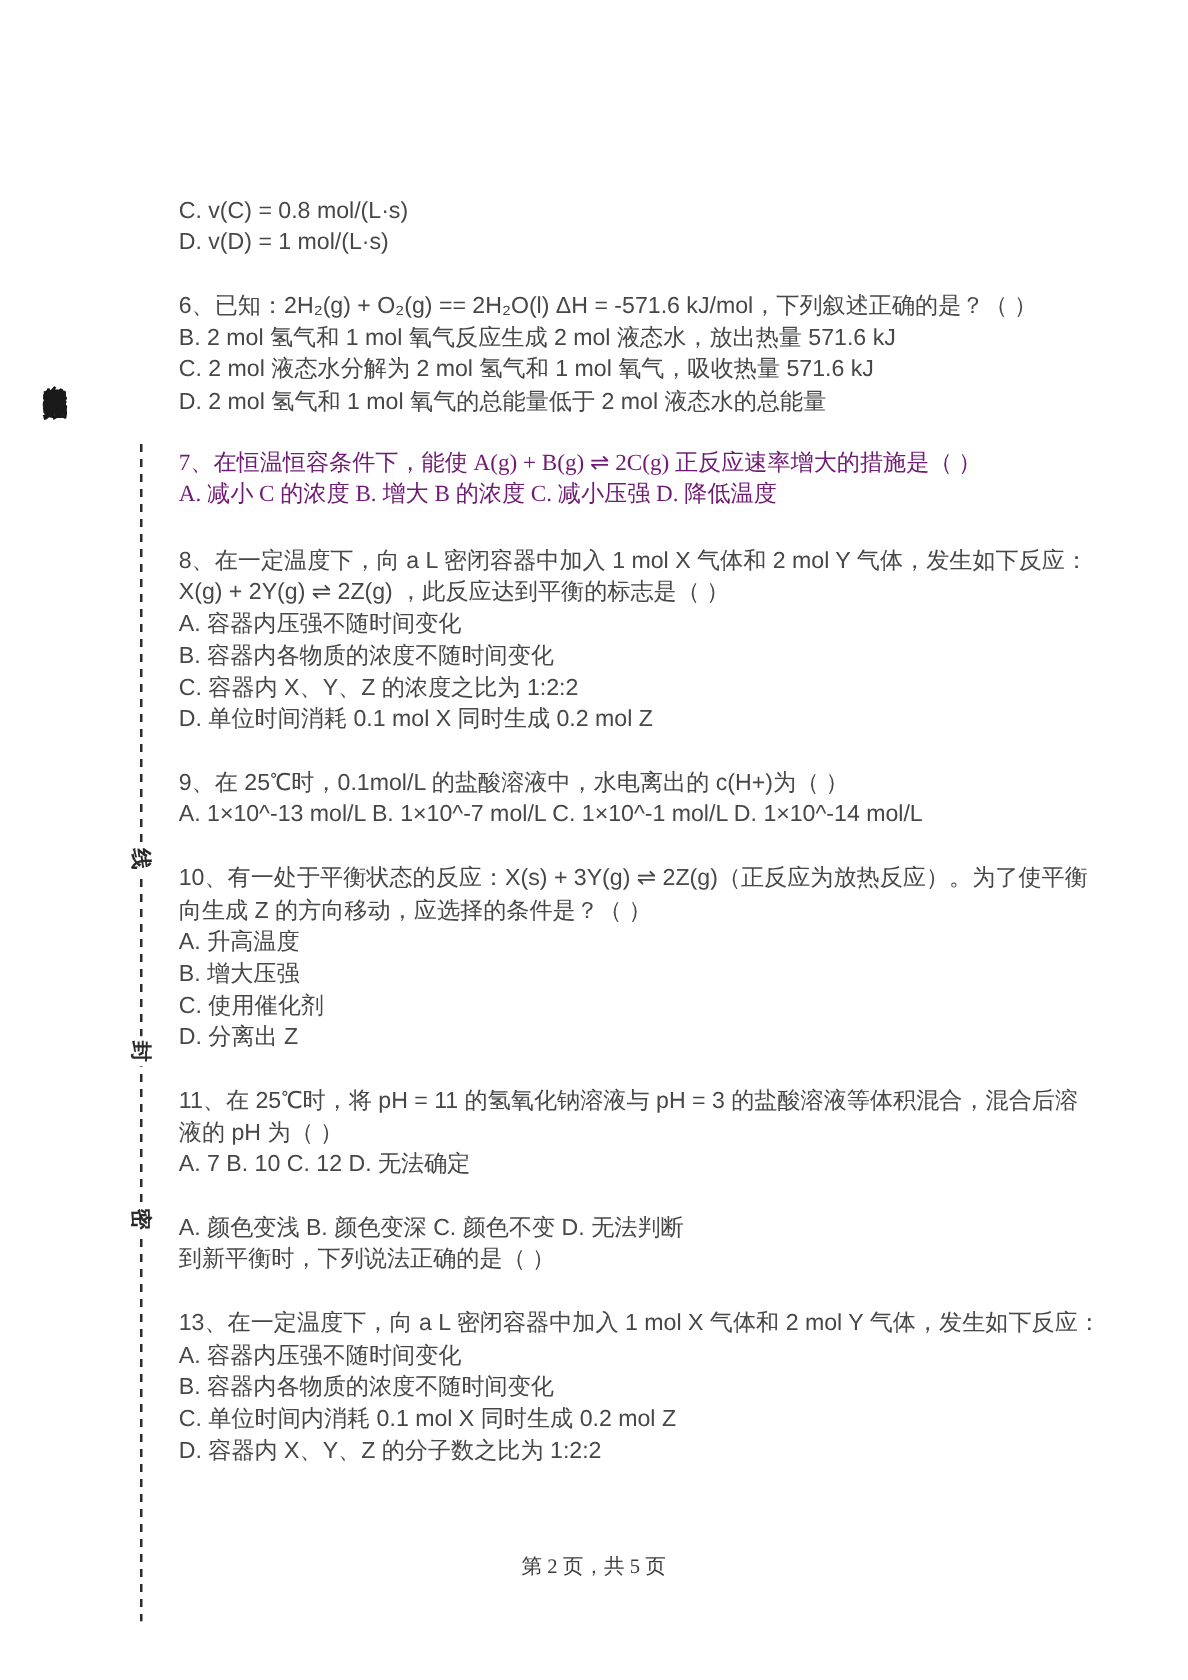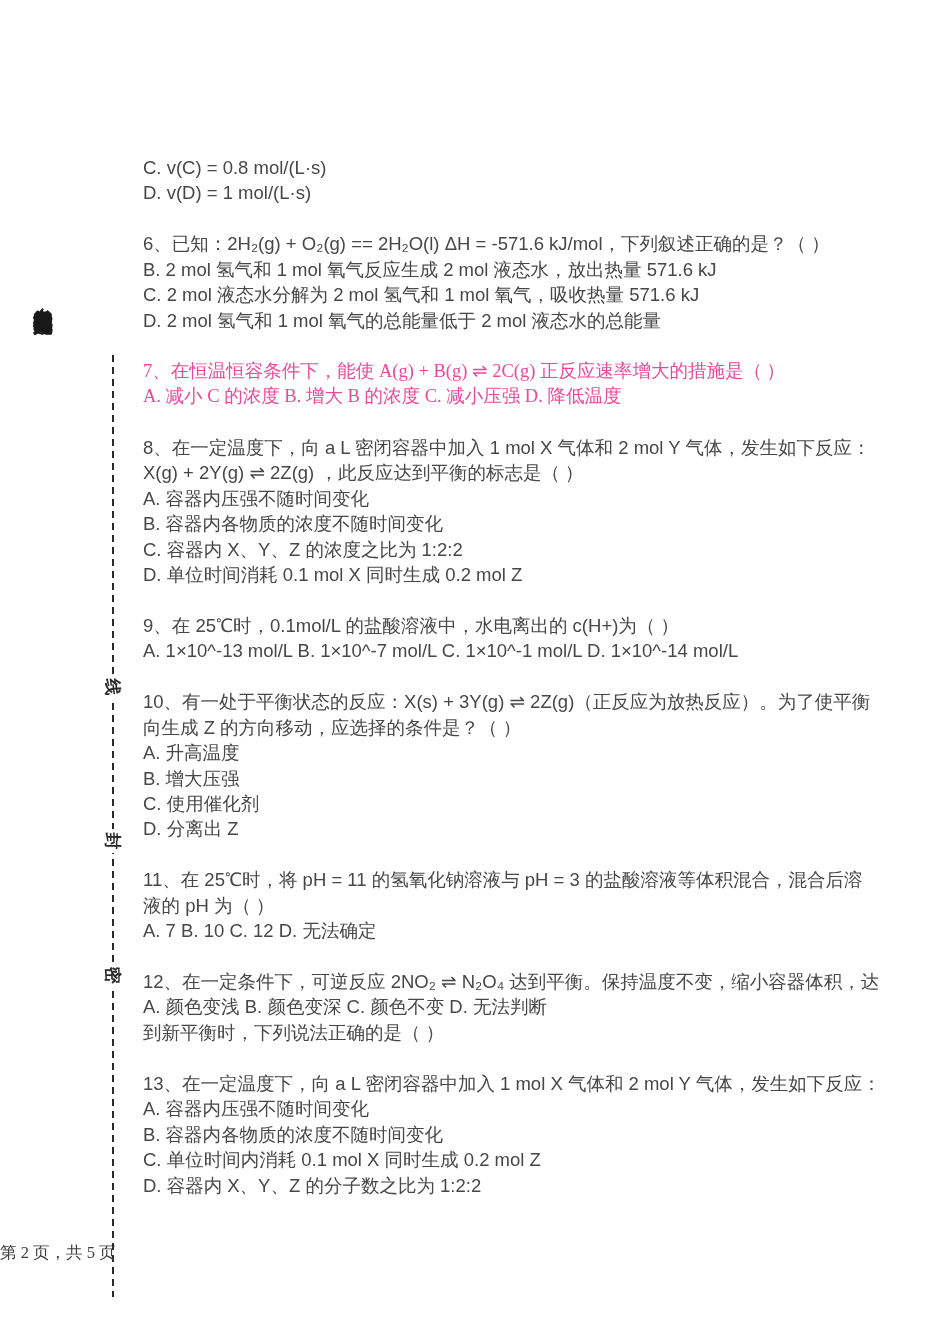"7、在恒温恒容条件下，能使 A(g) + B(g) ⇌" .serif-block .line { color: #ec4899 -> #701a75 }
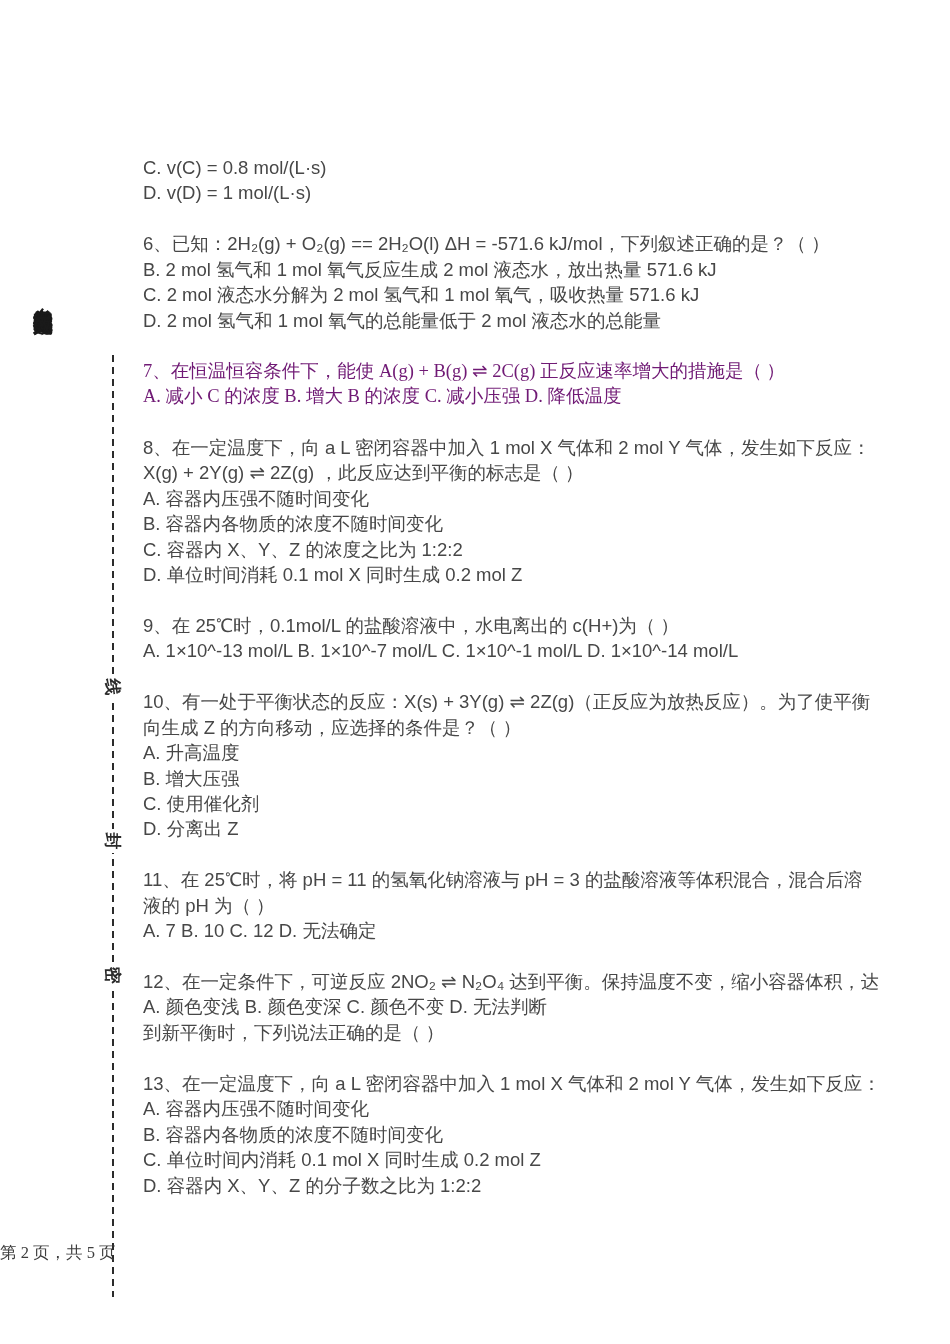"12、在一定条件下，可逆反应 2NO₂ ⇌ N₂O₄" div.line { html: <div>12、在一定条件下，可逆反应 2NO₂ ⇌ N₂O₄ 达到平衡。保持温度不变，缩小容器体积，达</div> -> none }
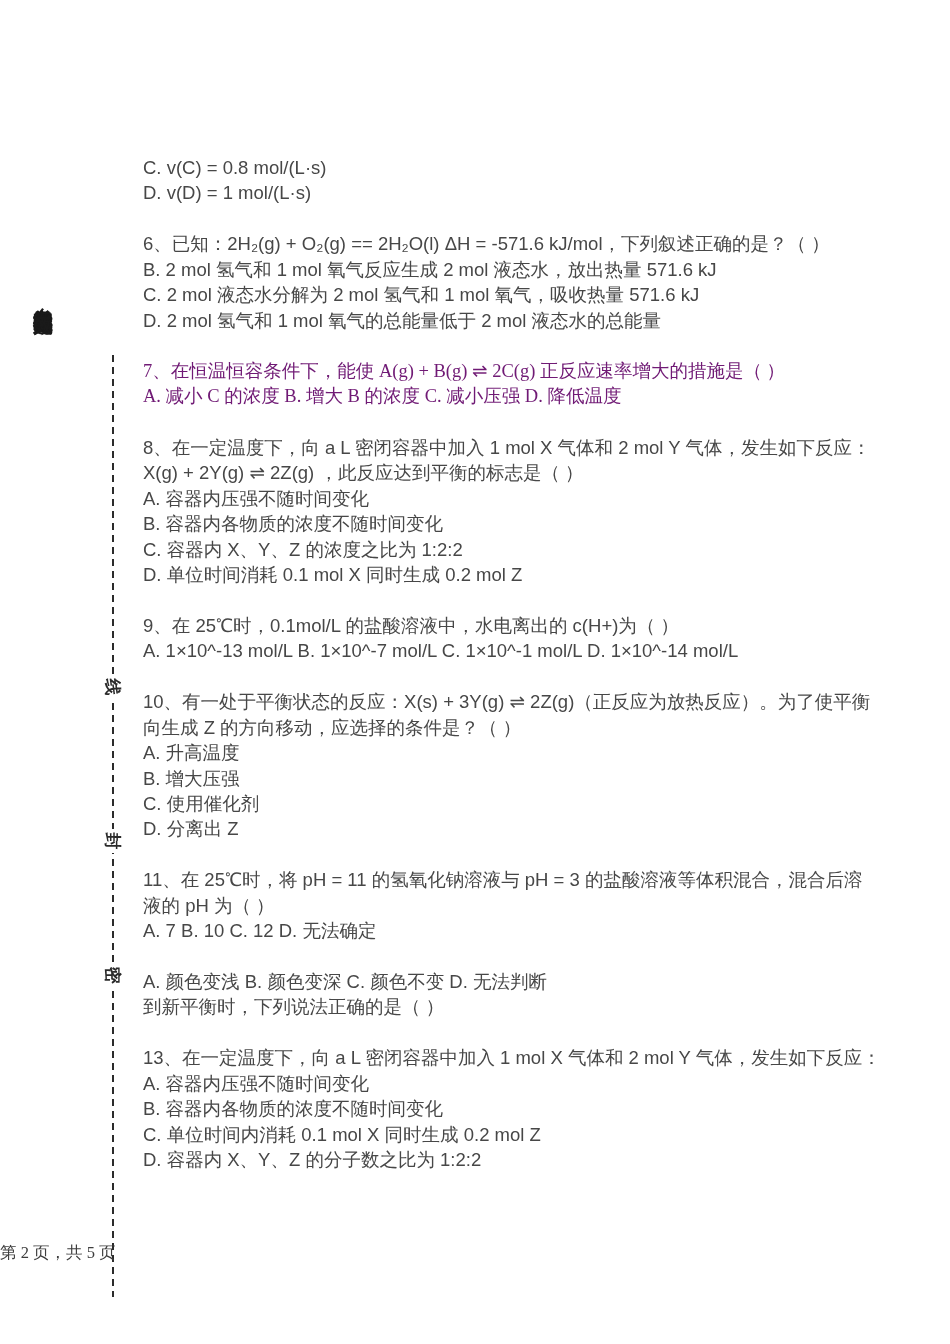"第 2 页，共 5 页" .footer { text-align: left -> center }
